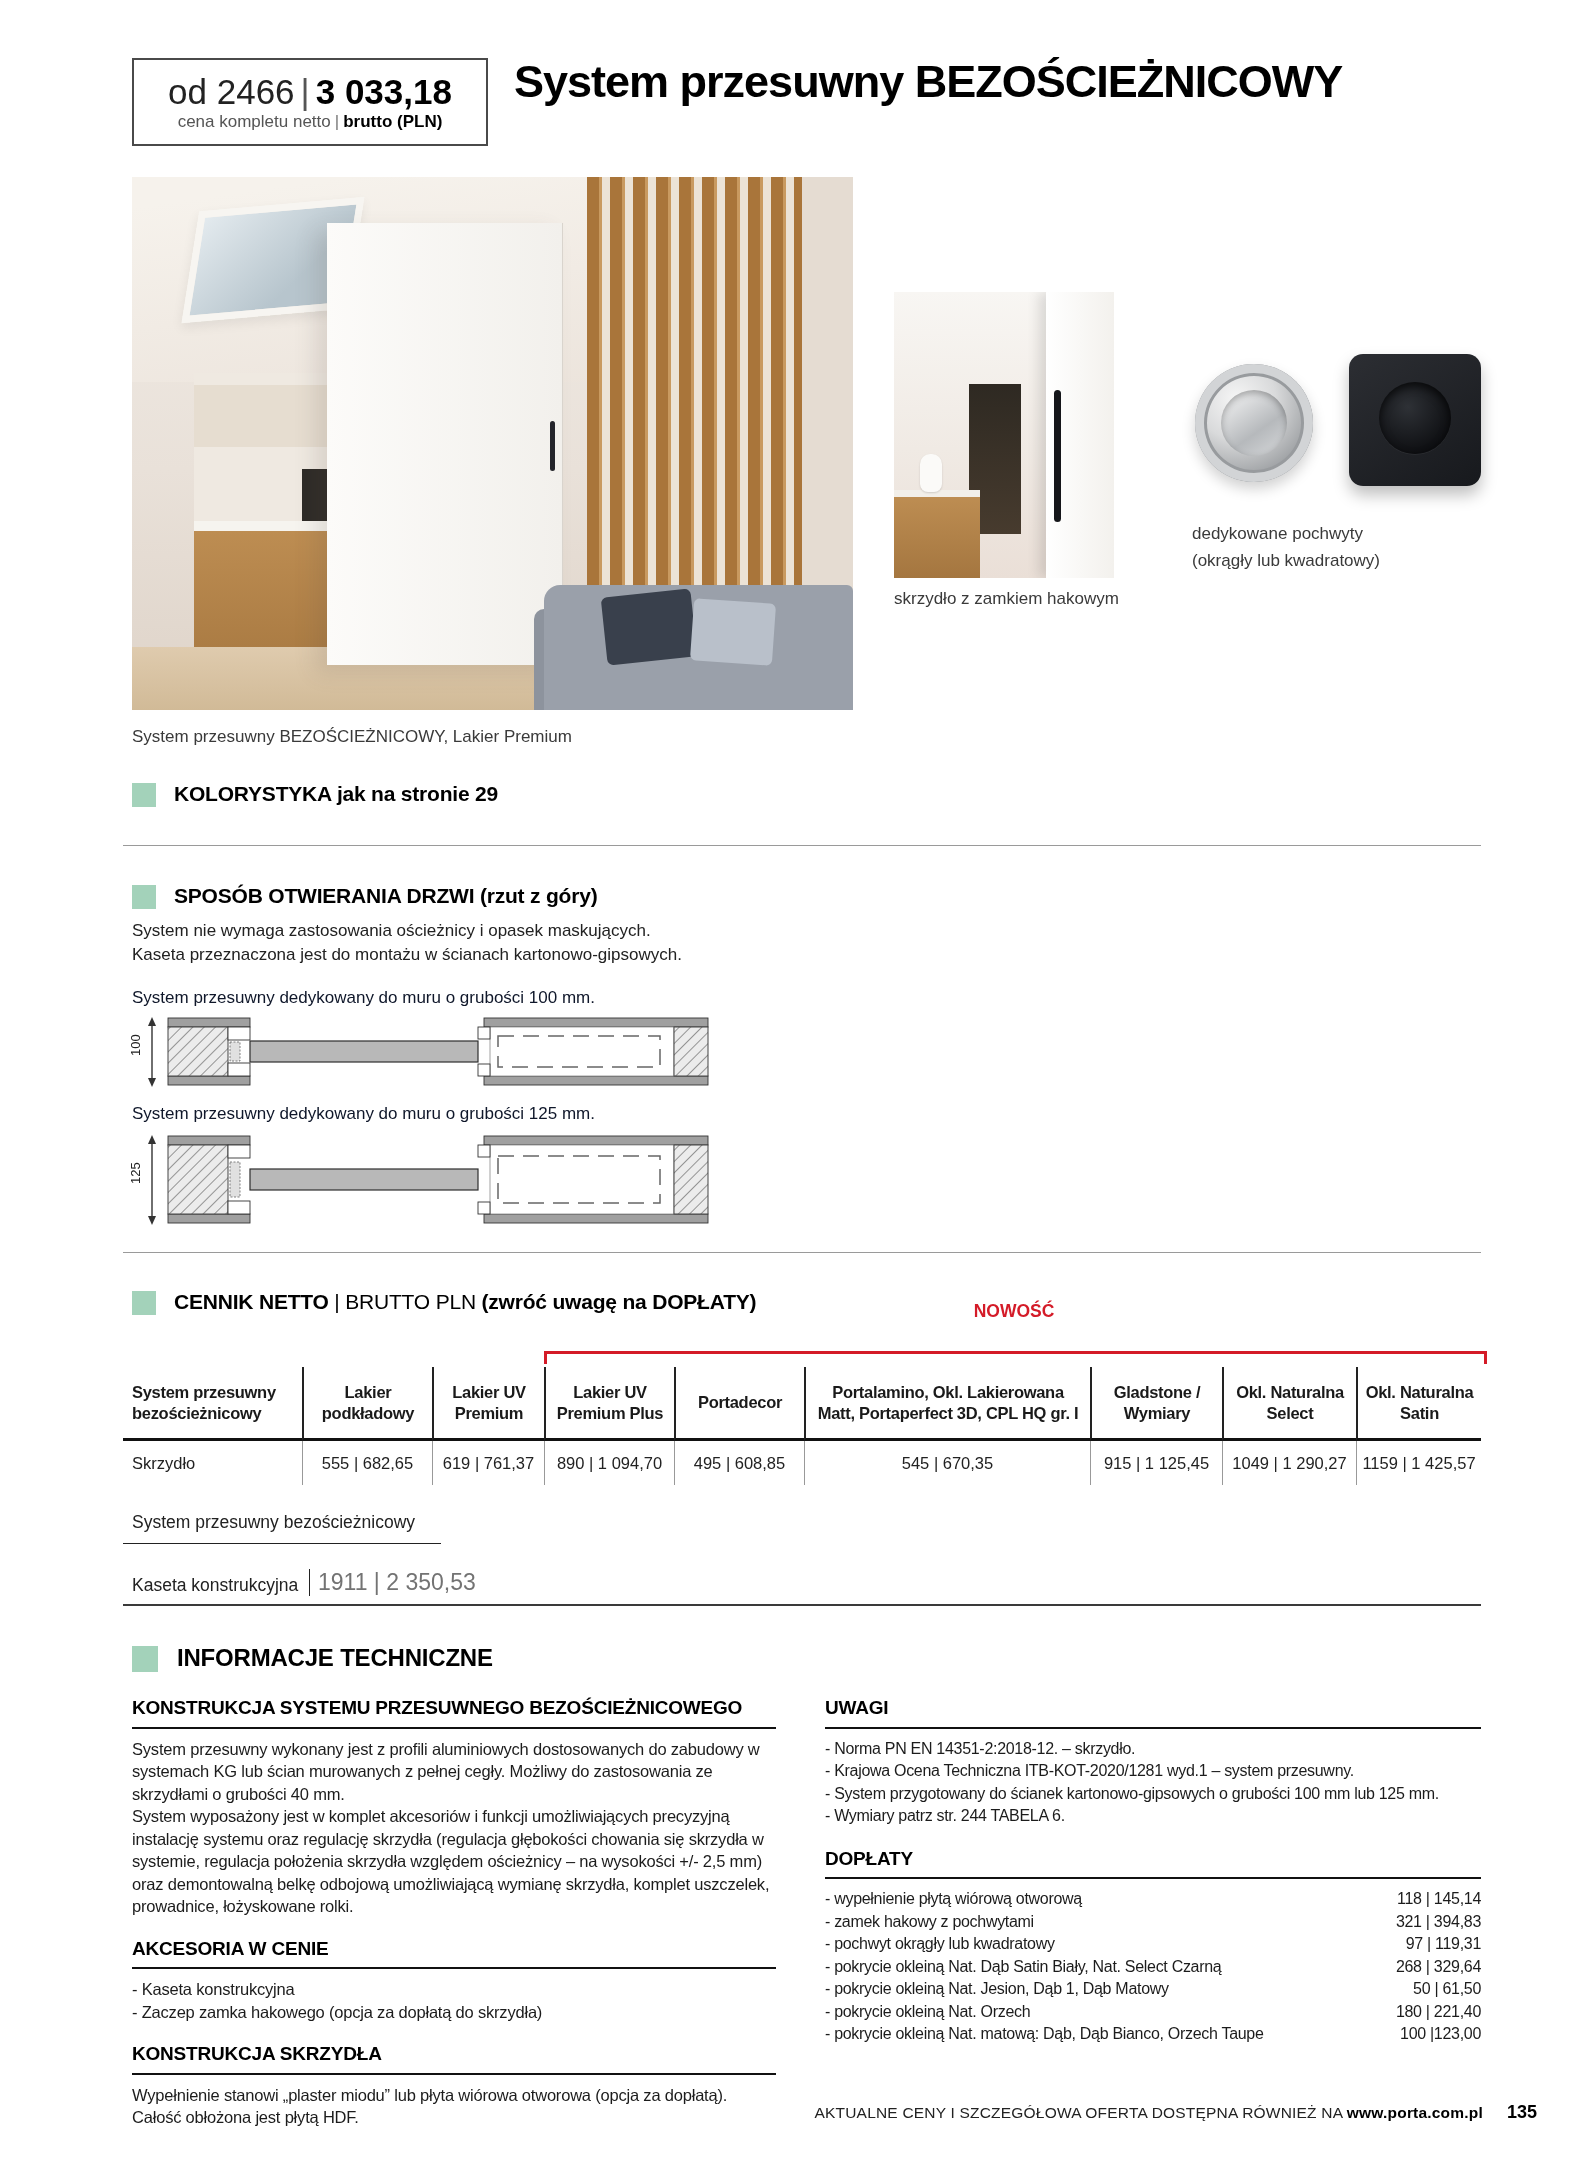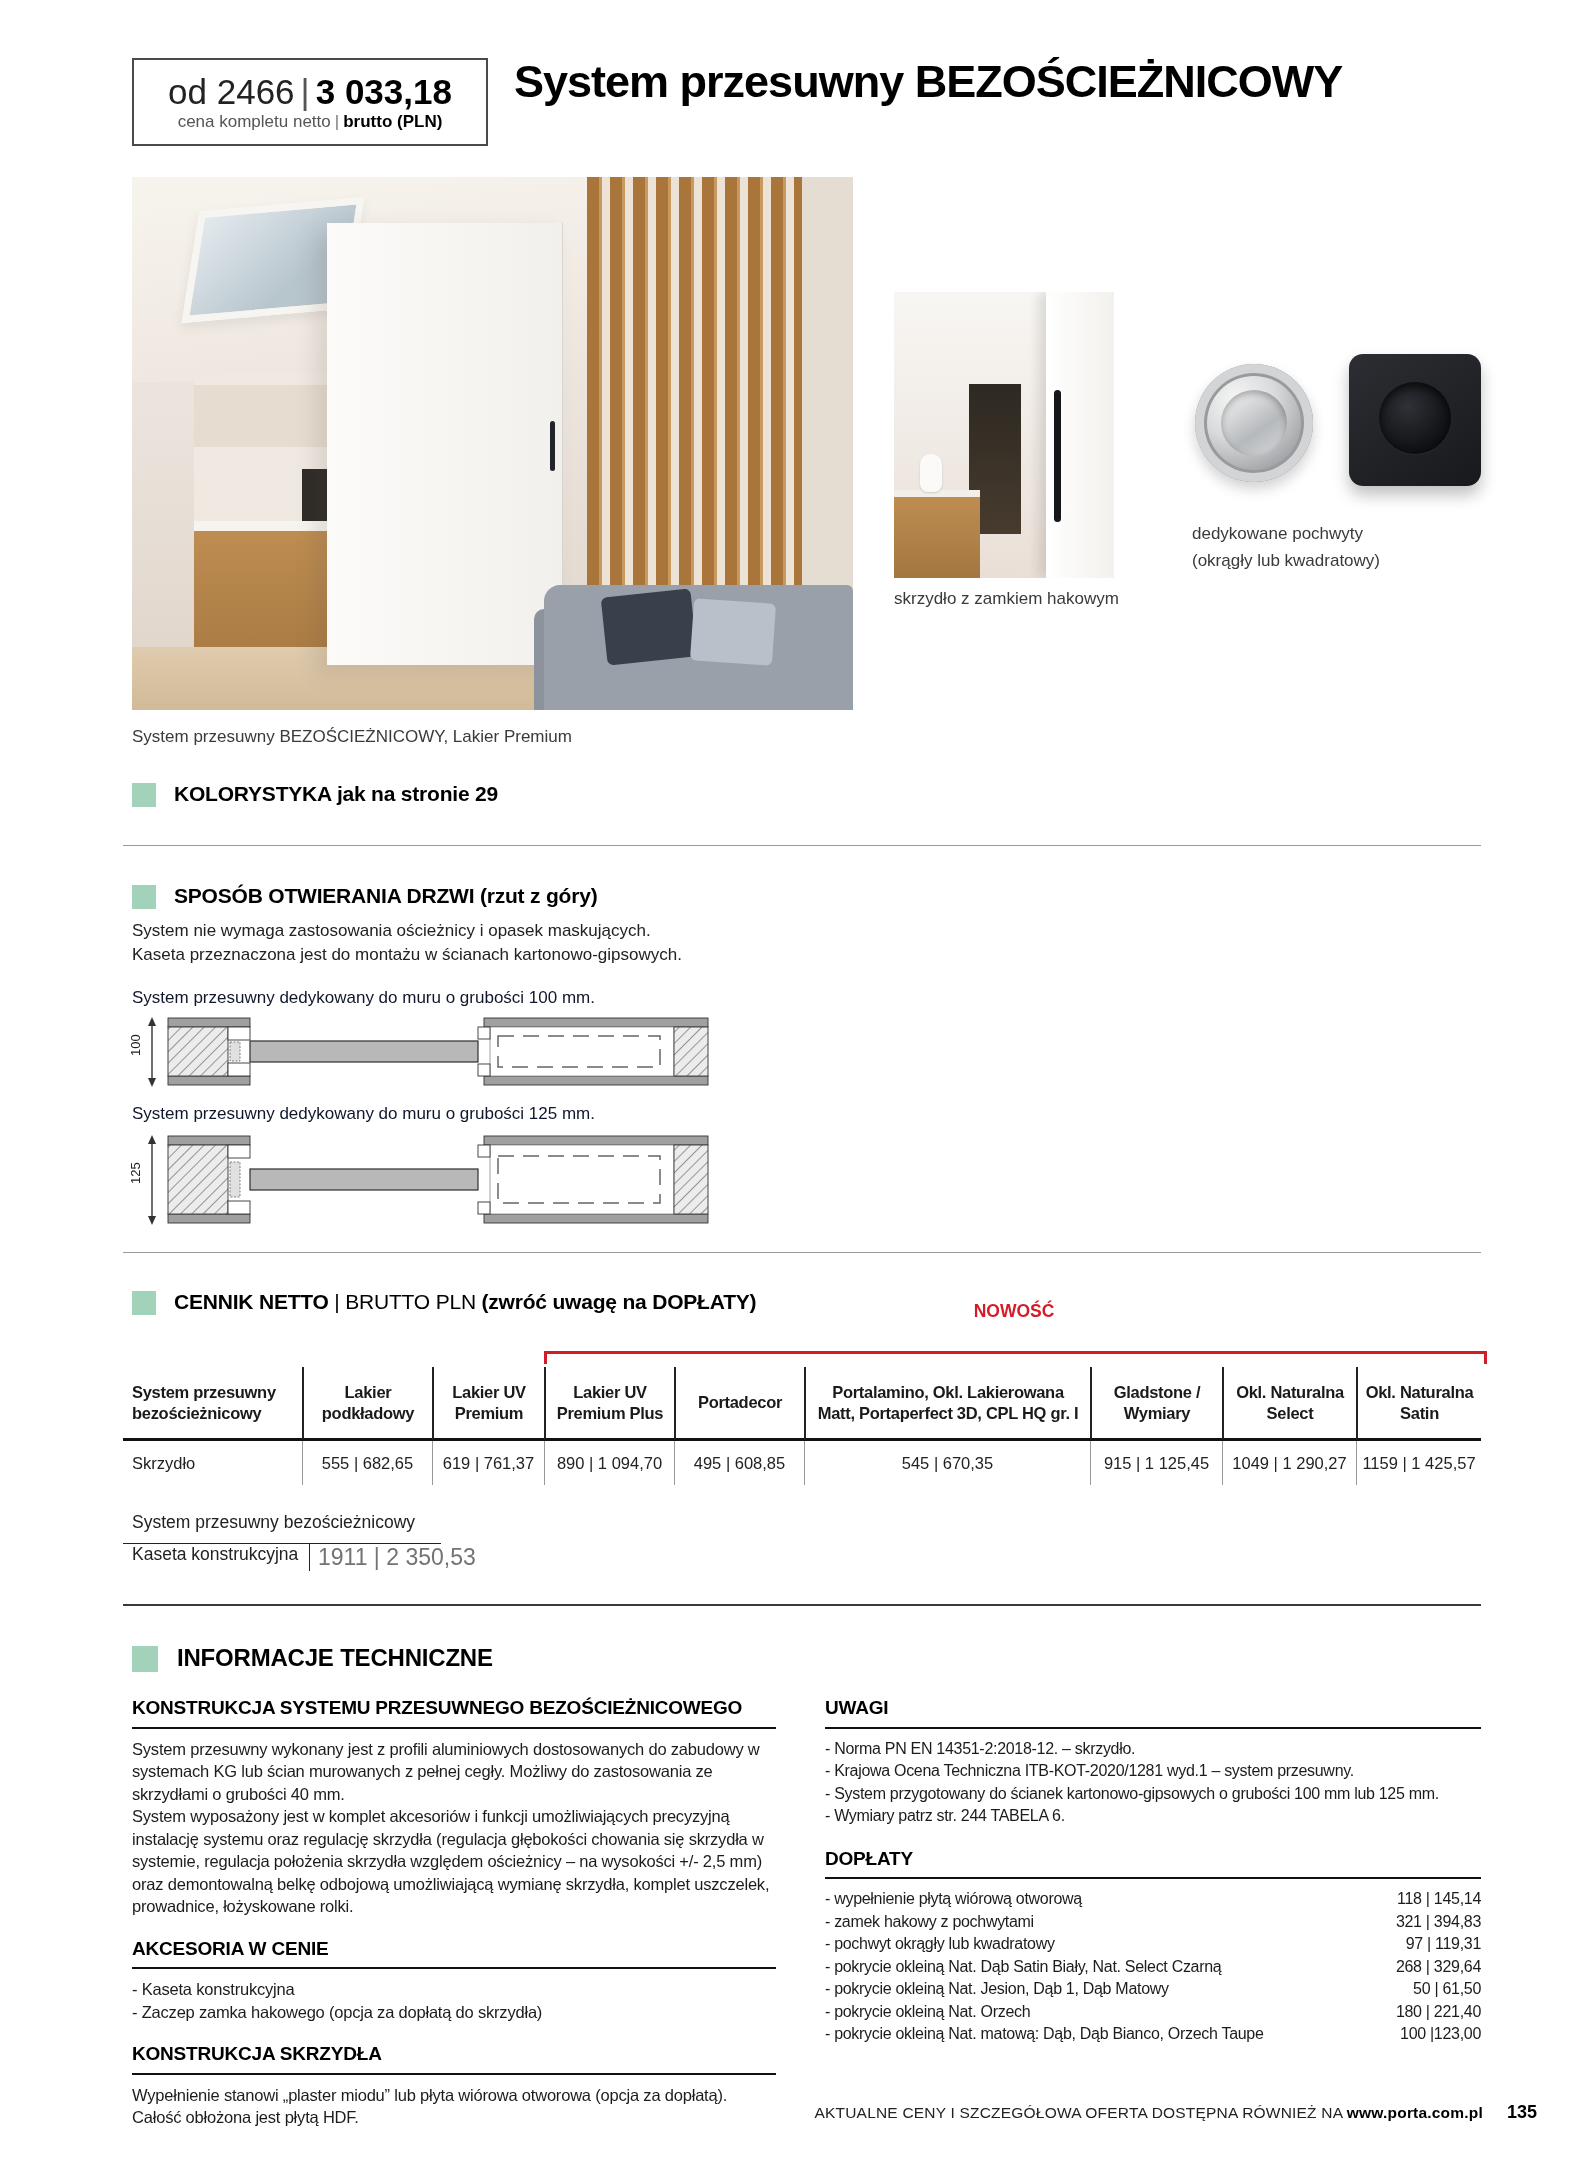"Kaseta konstrukcyjna" .k-row { align-items: flex-start -> flex-end }
